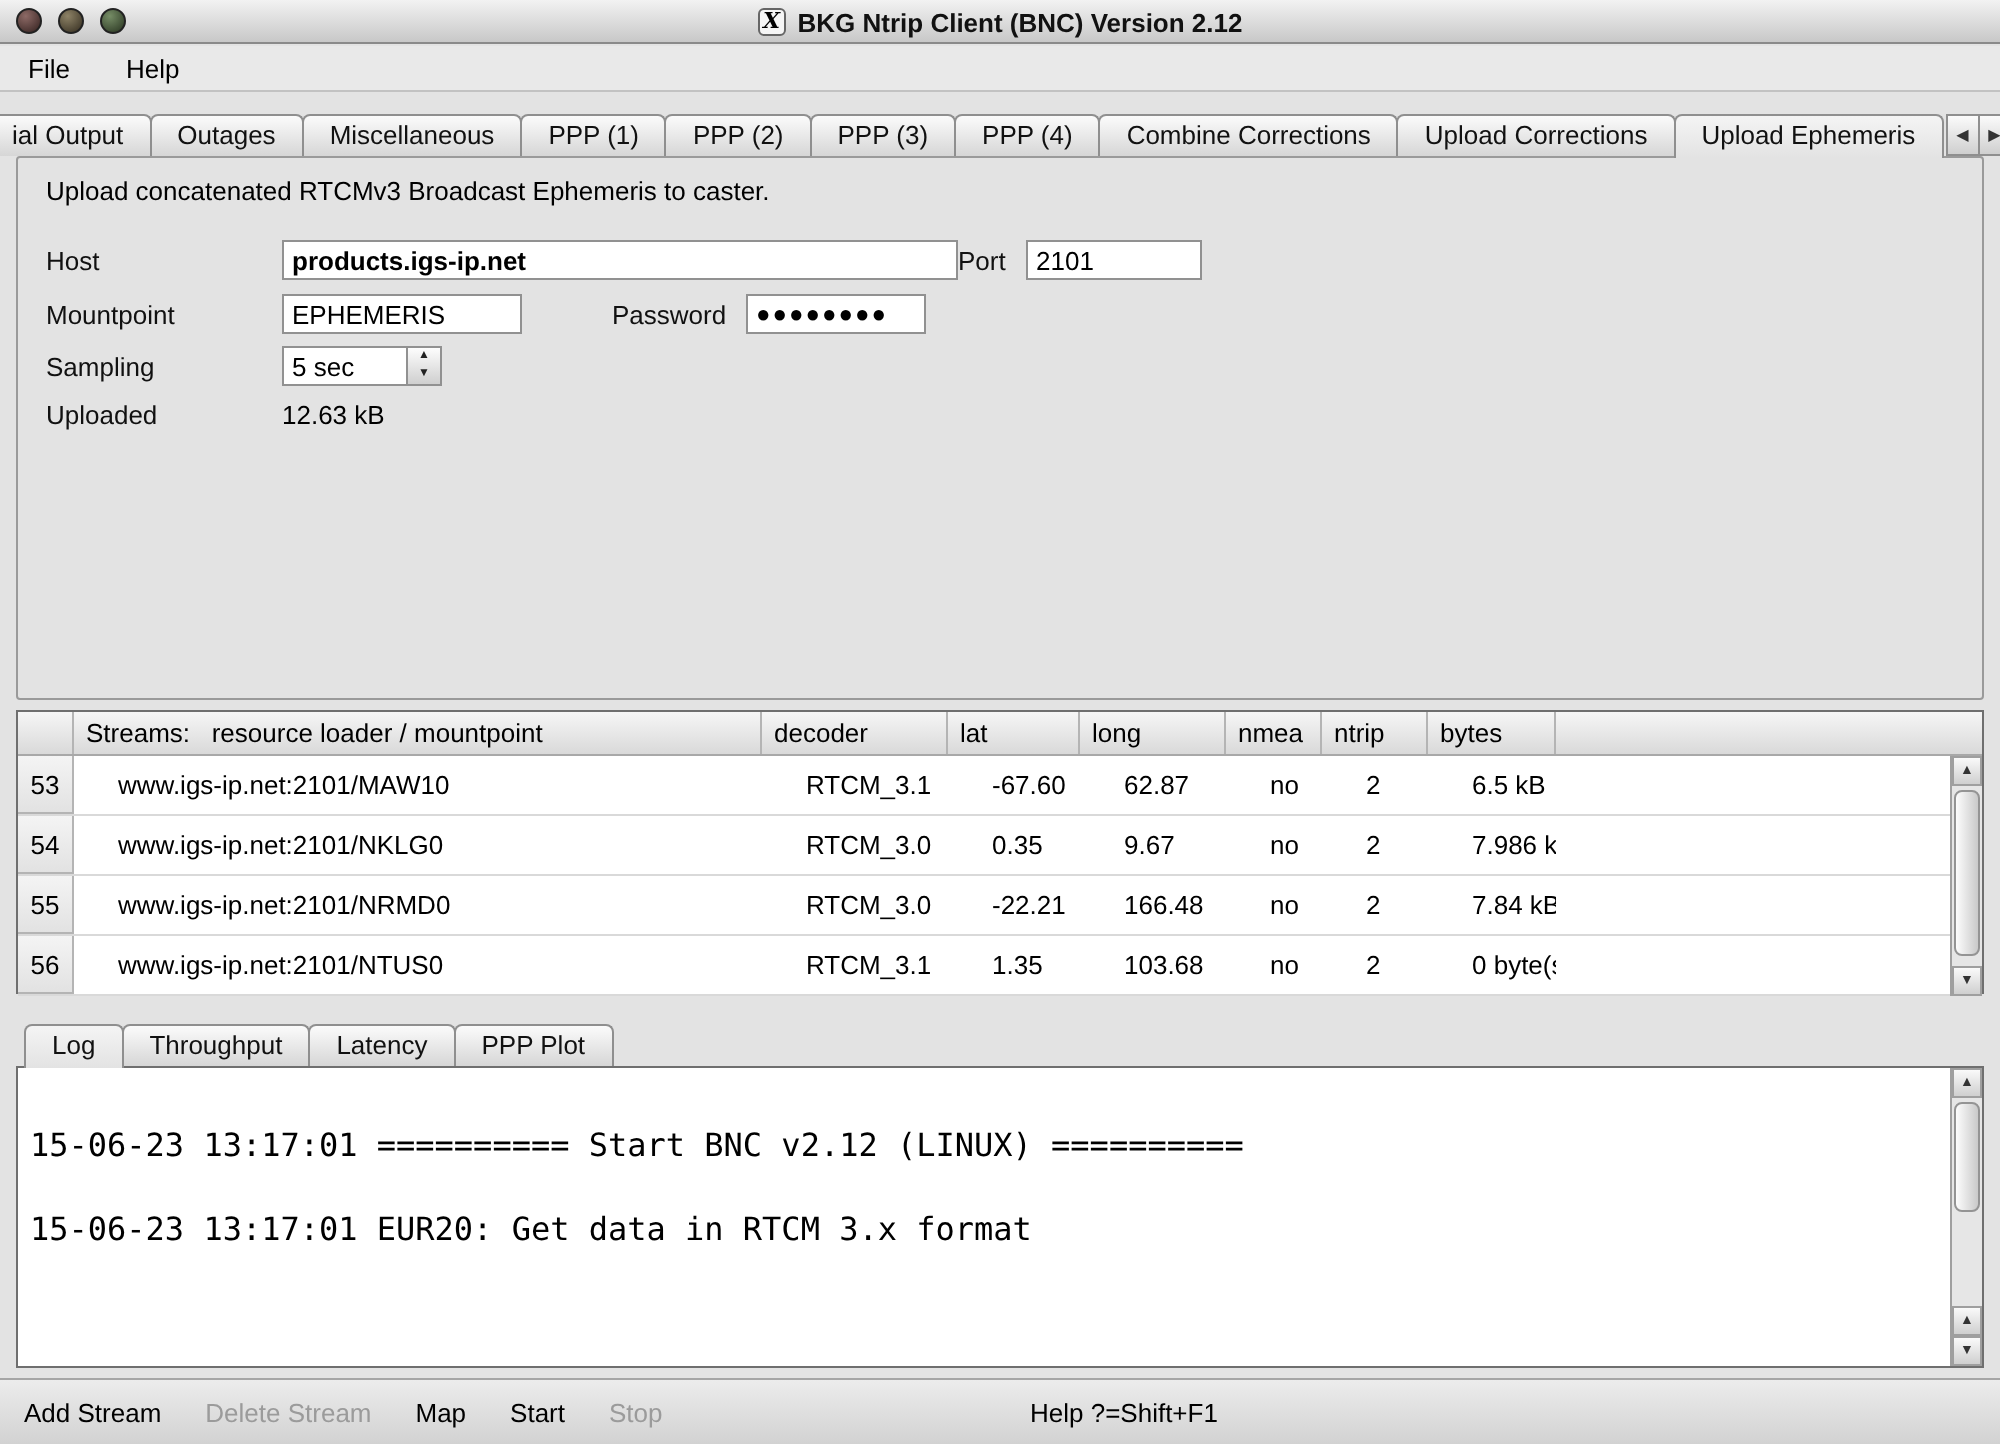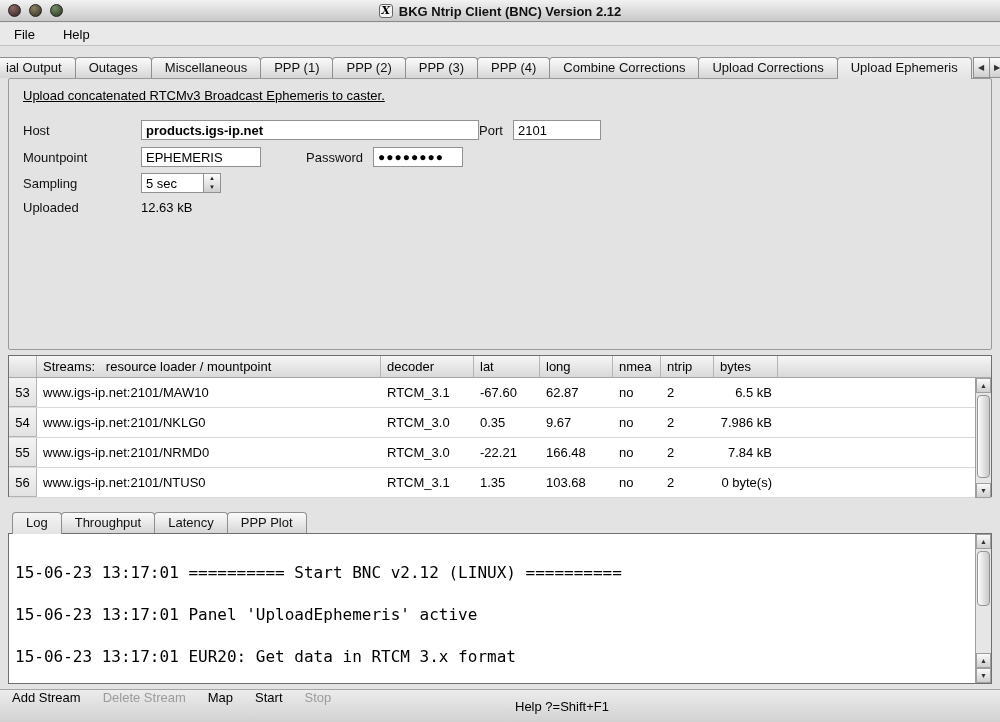"Upload concatenated RTCMv3 Broadcast" .desc { text-decoration: underline -> none }
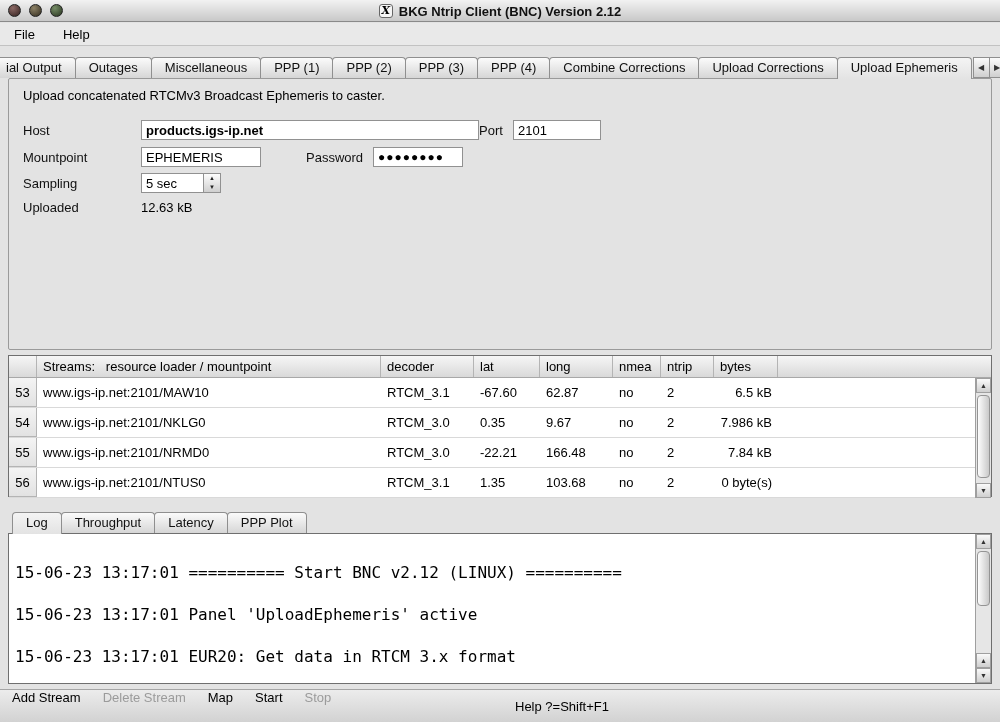"www.igs-ip.net:2101/MAW10" .td { padding: 0 6px -> 0 22px }
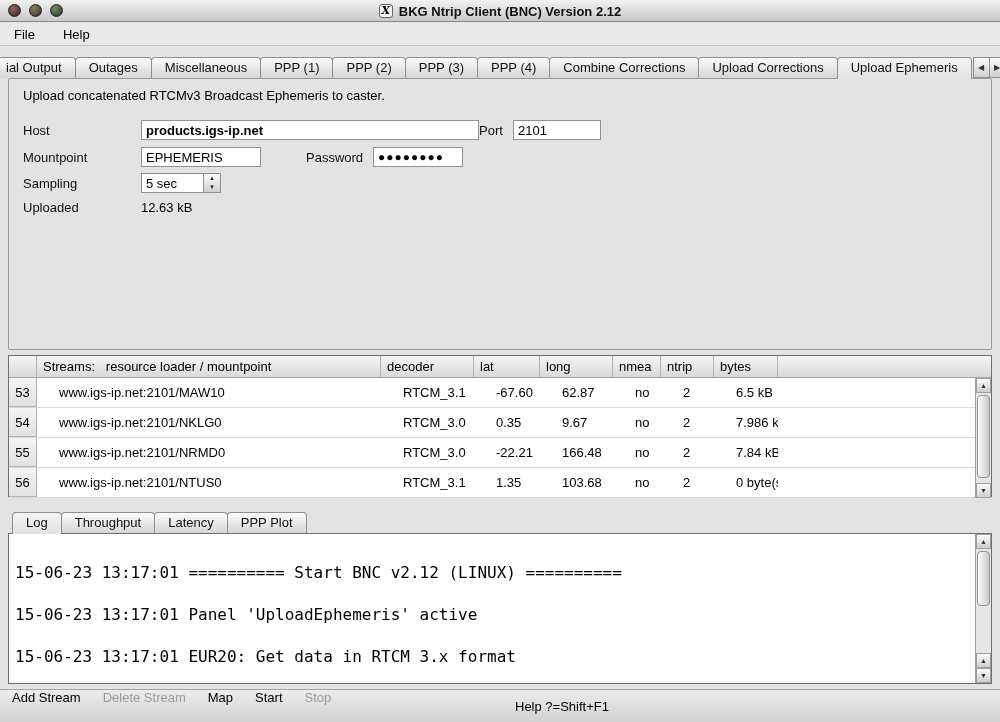"15-06-23 13:17:01 Panel" div { html: <div>15-06-23 13:17:01 Panel 'UploadEphemeris' active</div> -> none }
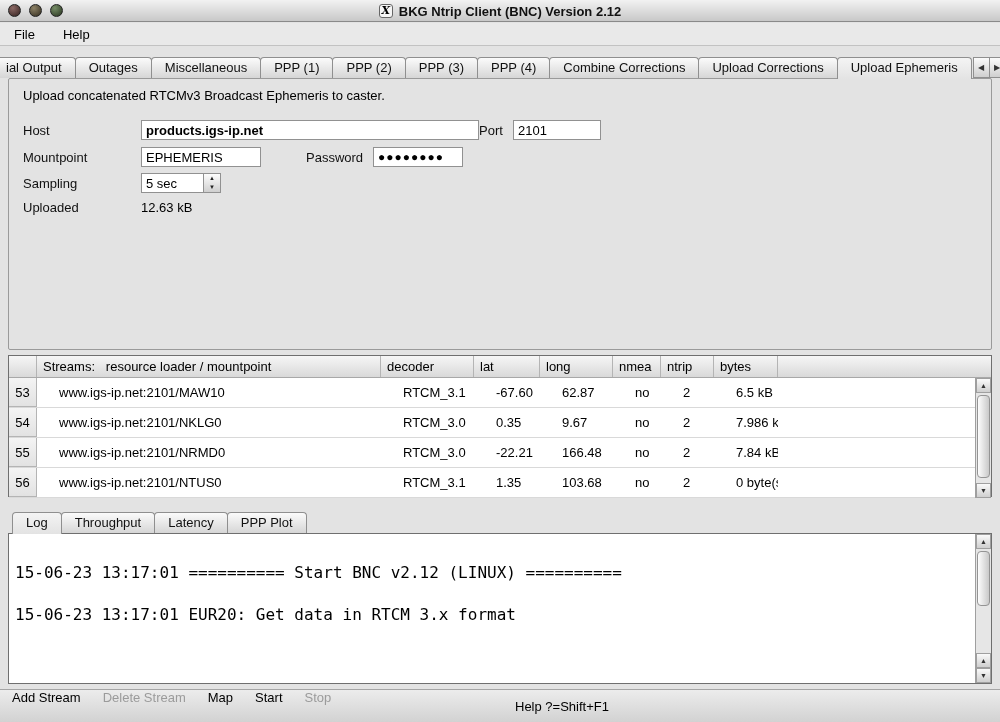"Add Stream" .bb-buttons { align-items: none -> center }
